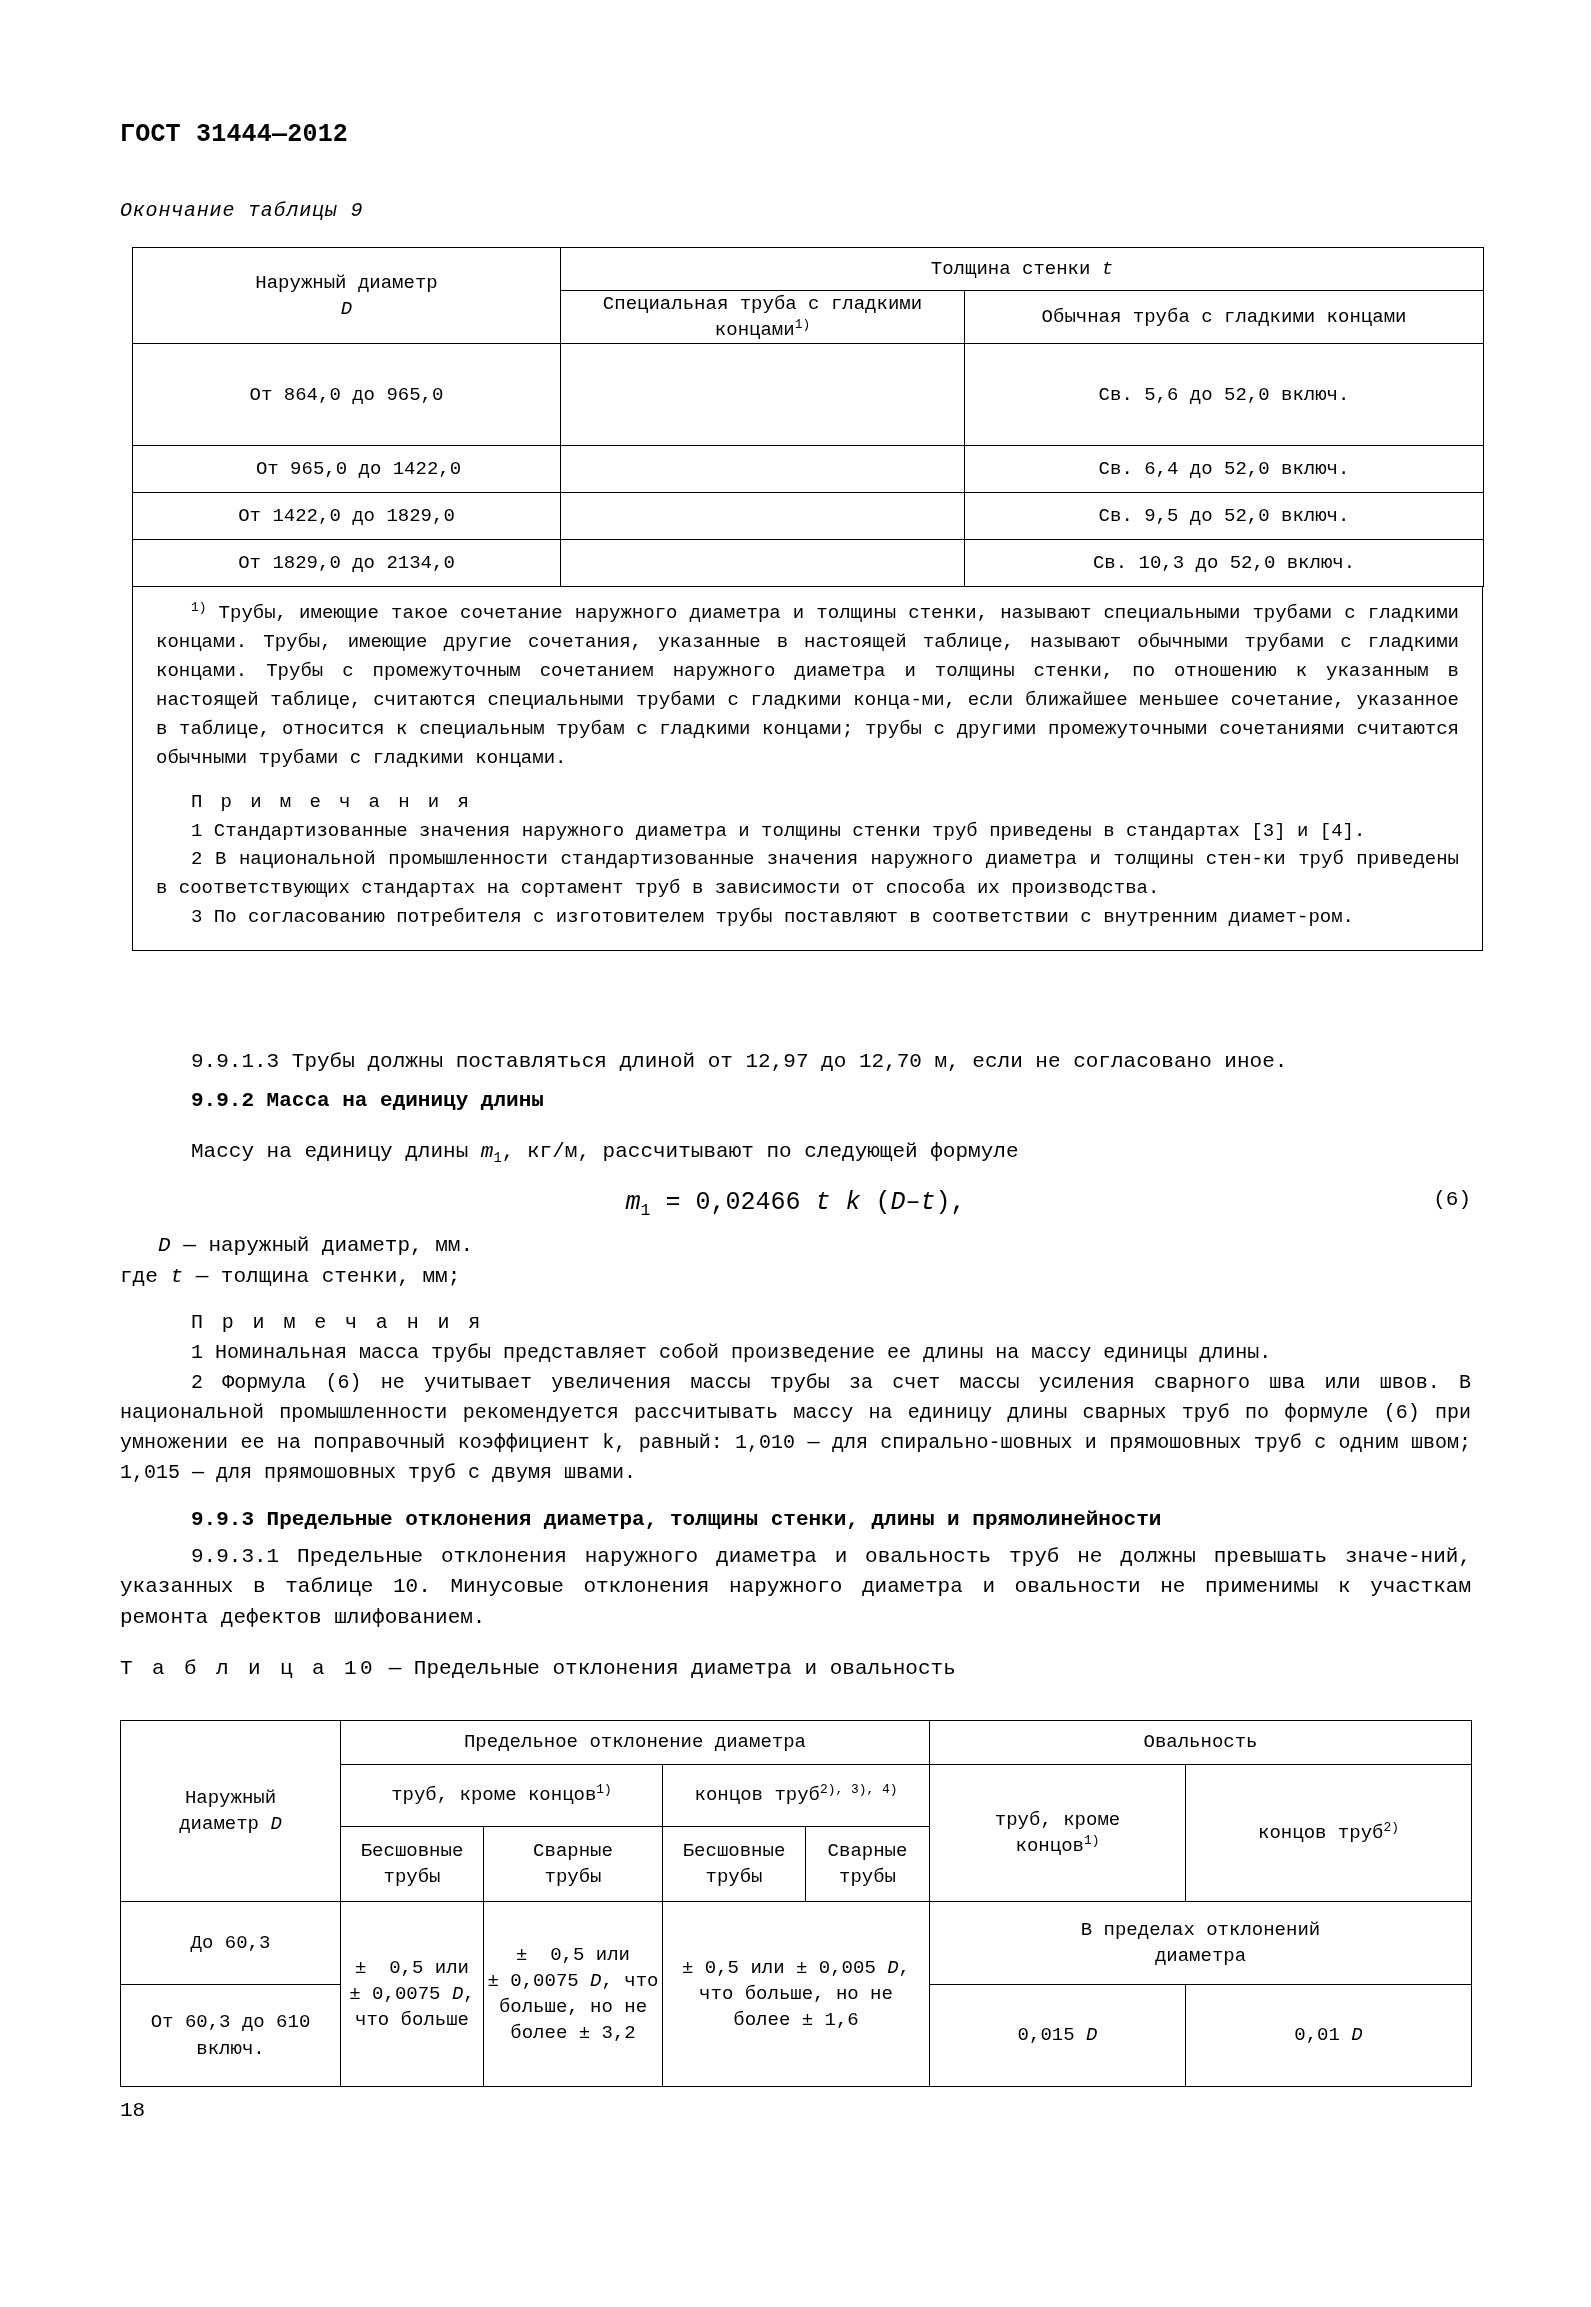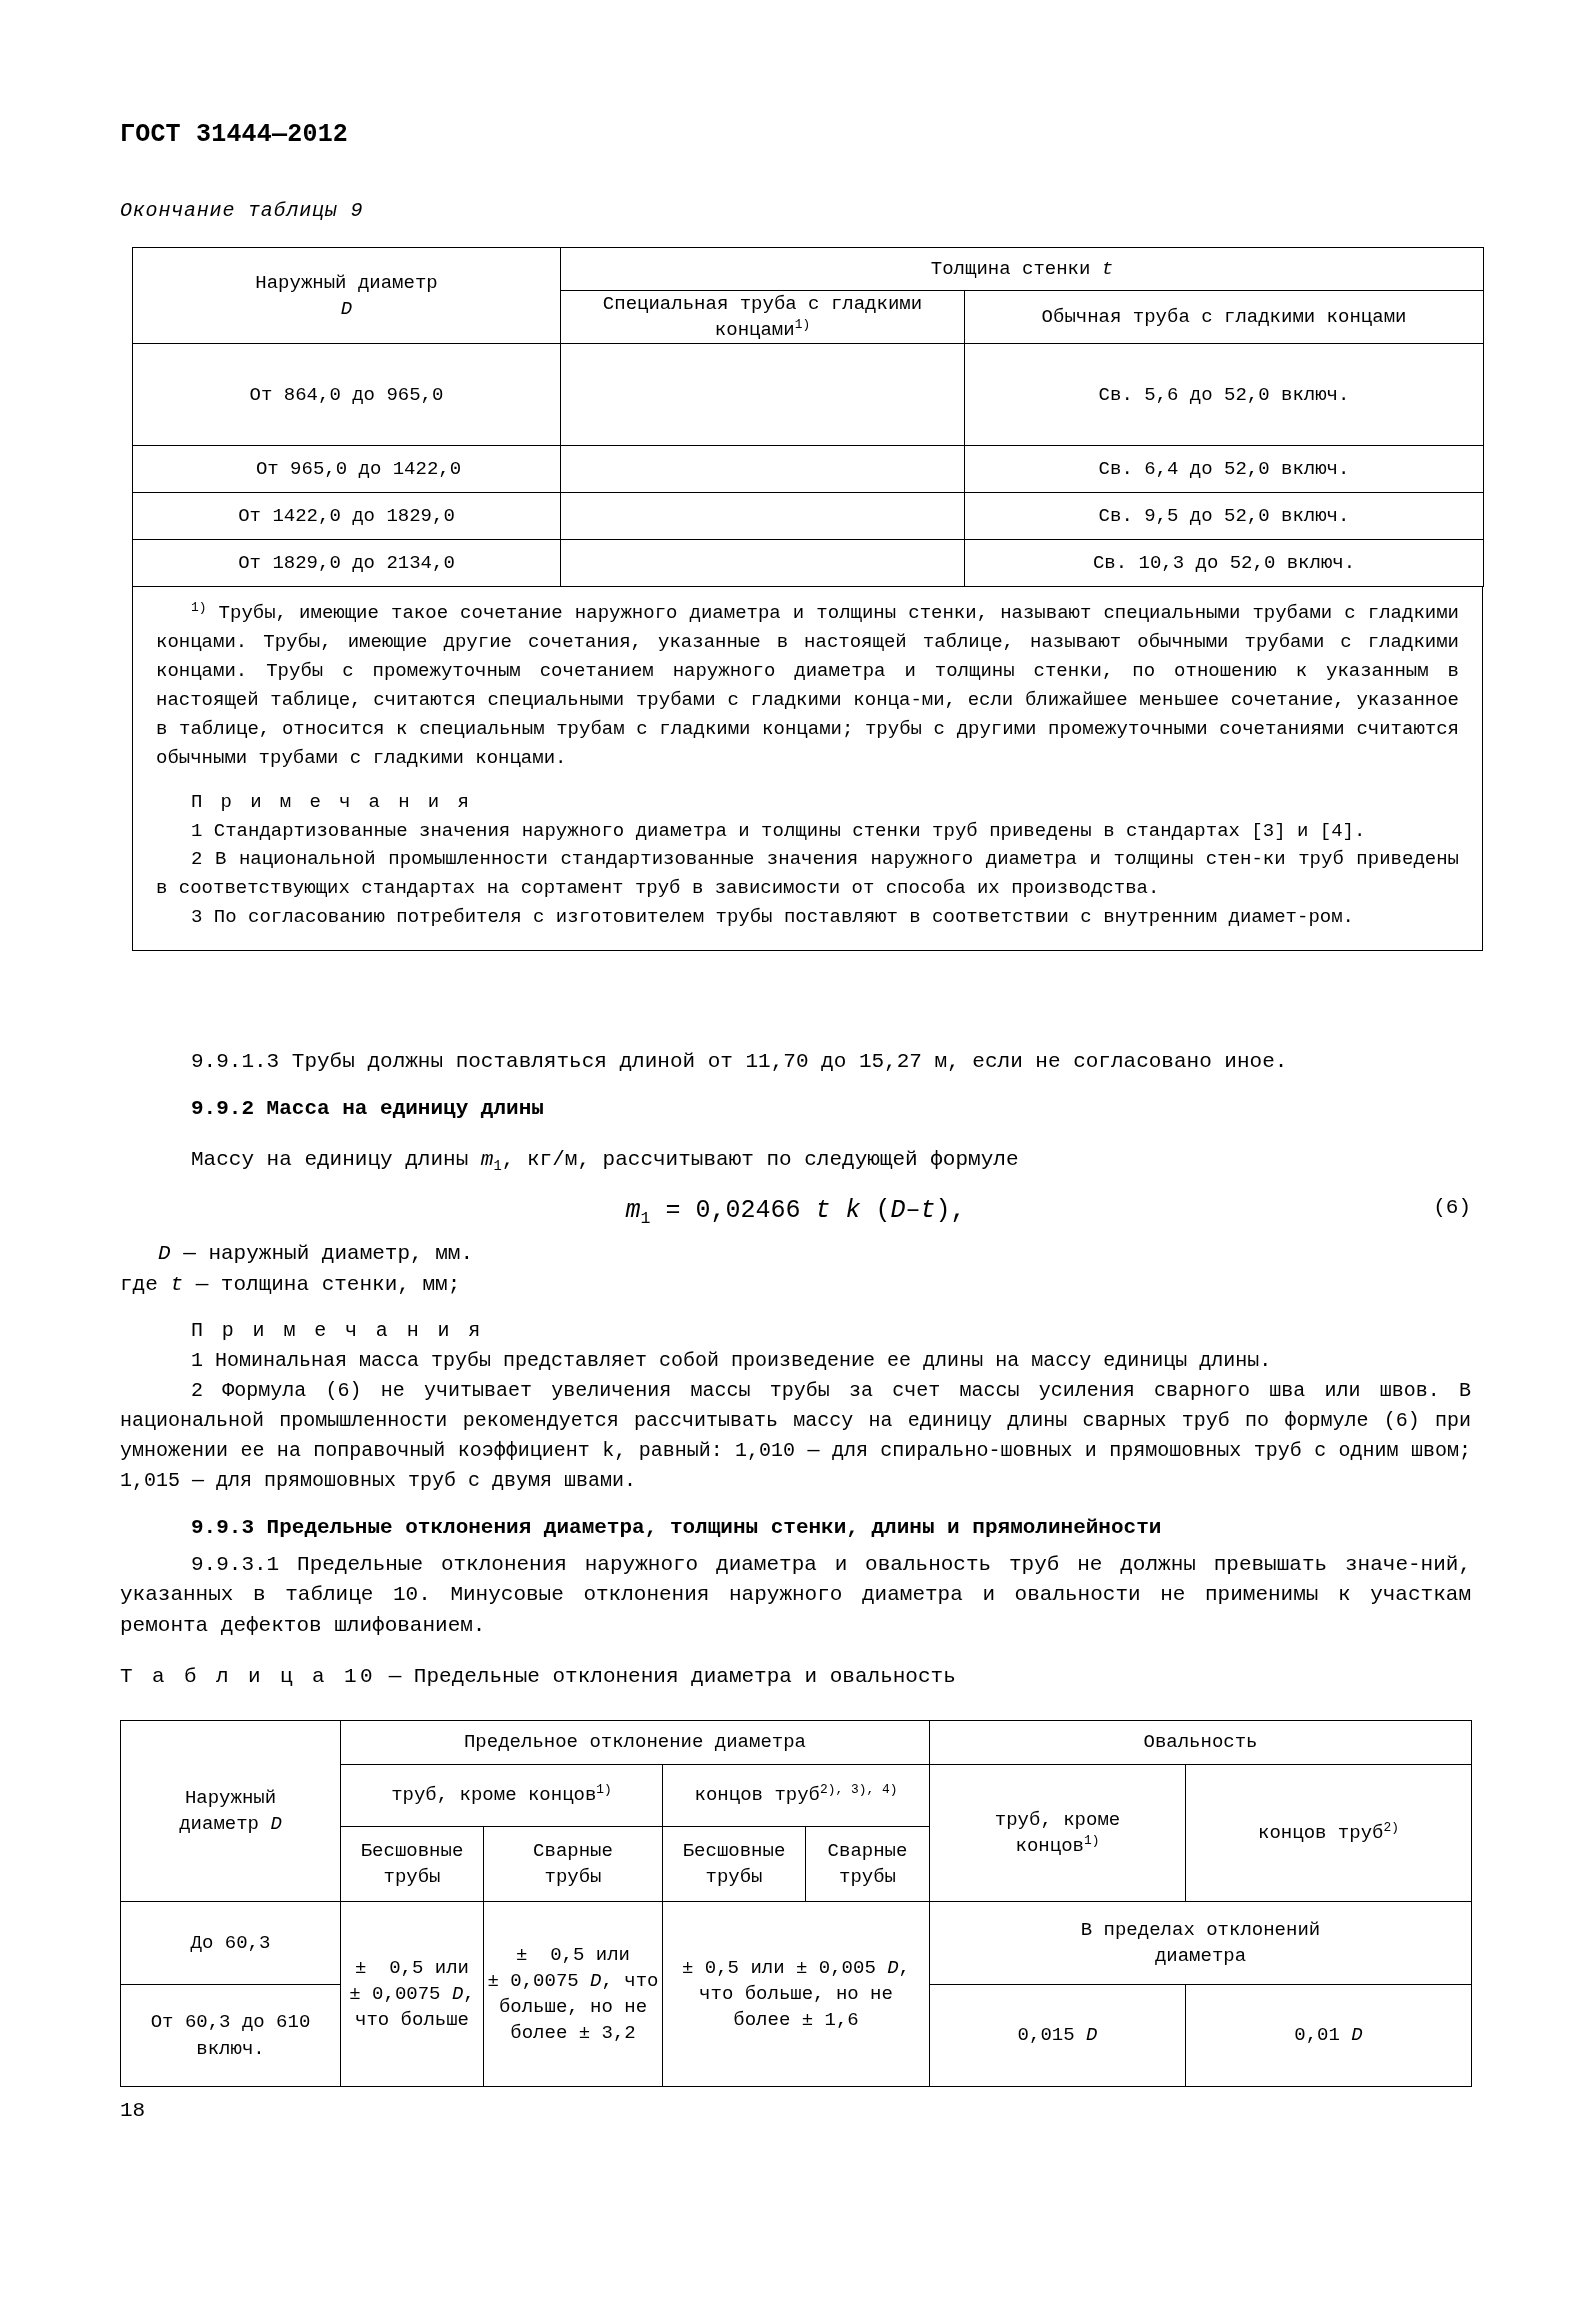"9.9.1.3 Трубы должны поставляться длиной" p.ind { text: 11,70 до 15,27 -> 12,97 до 12,70 }
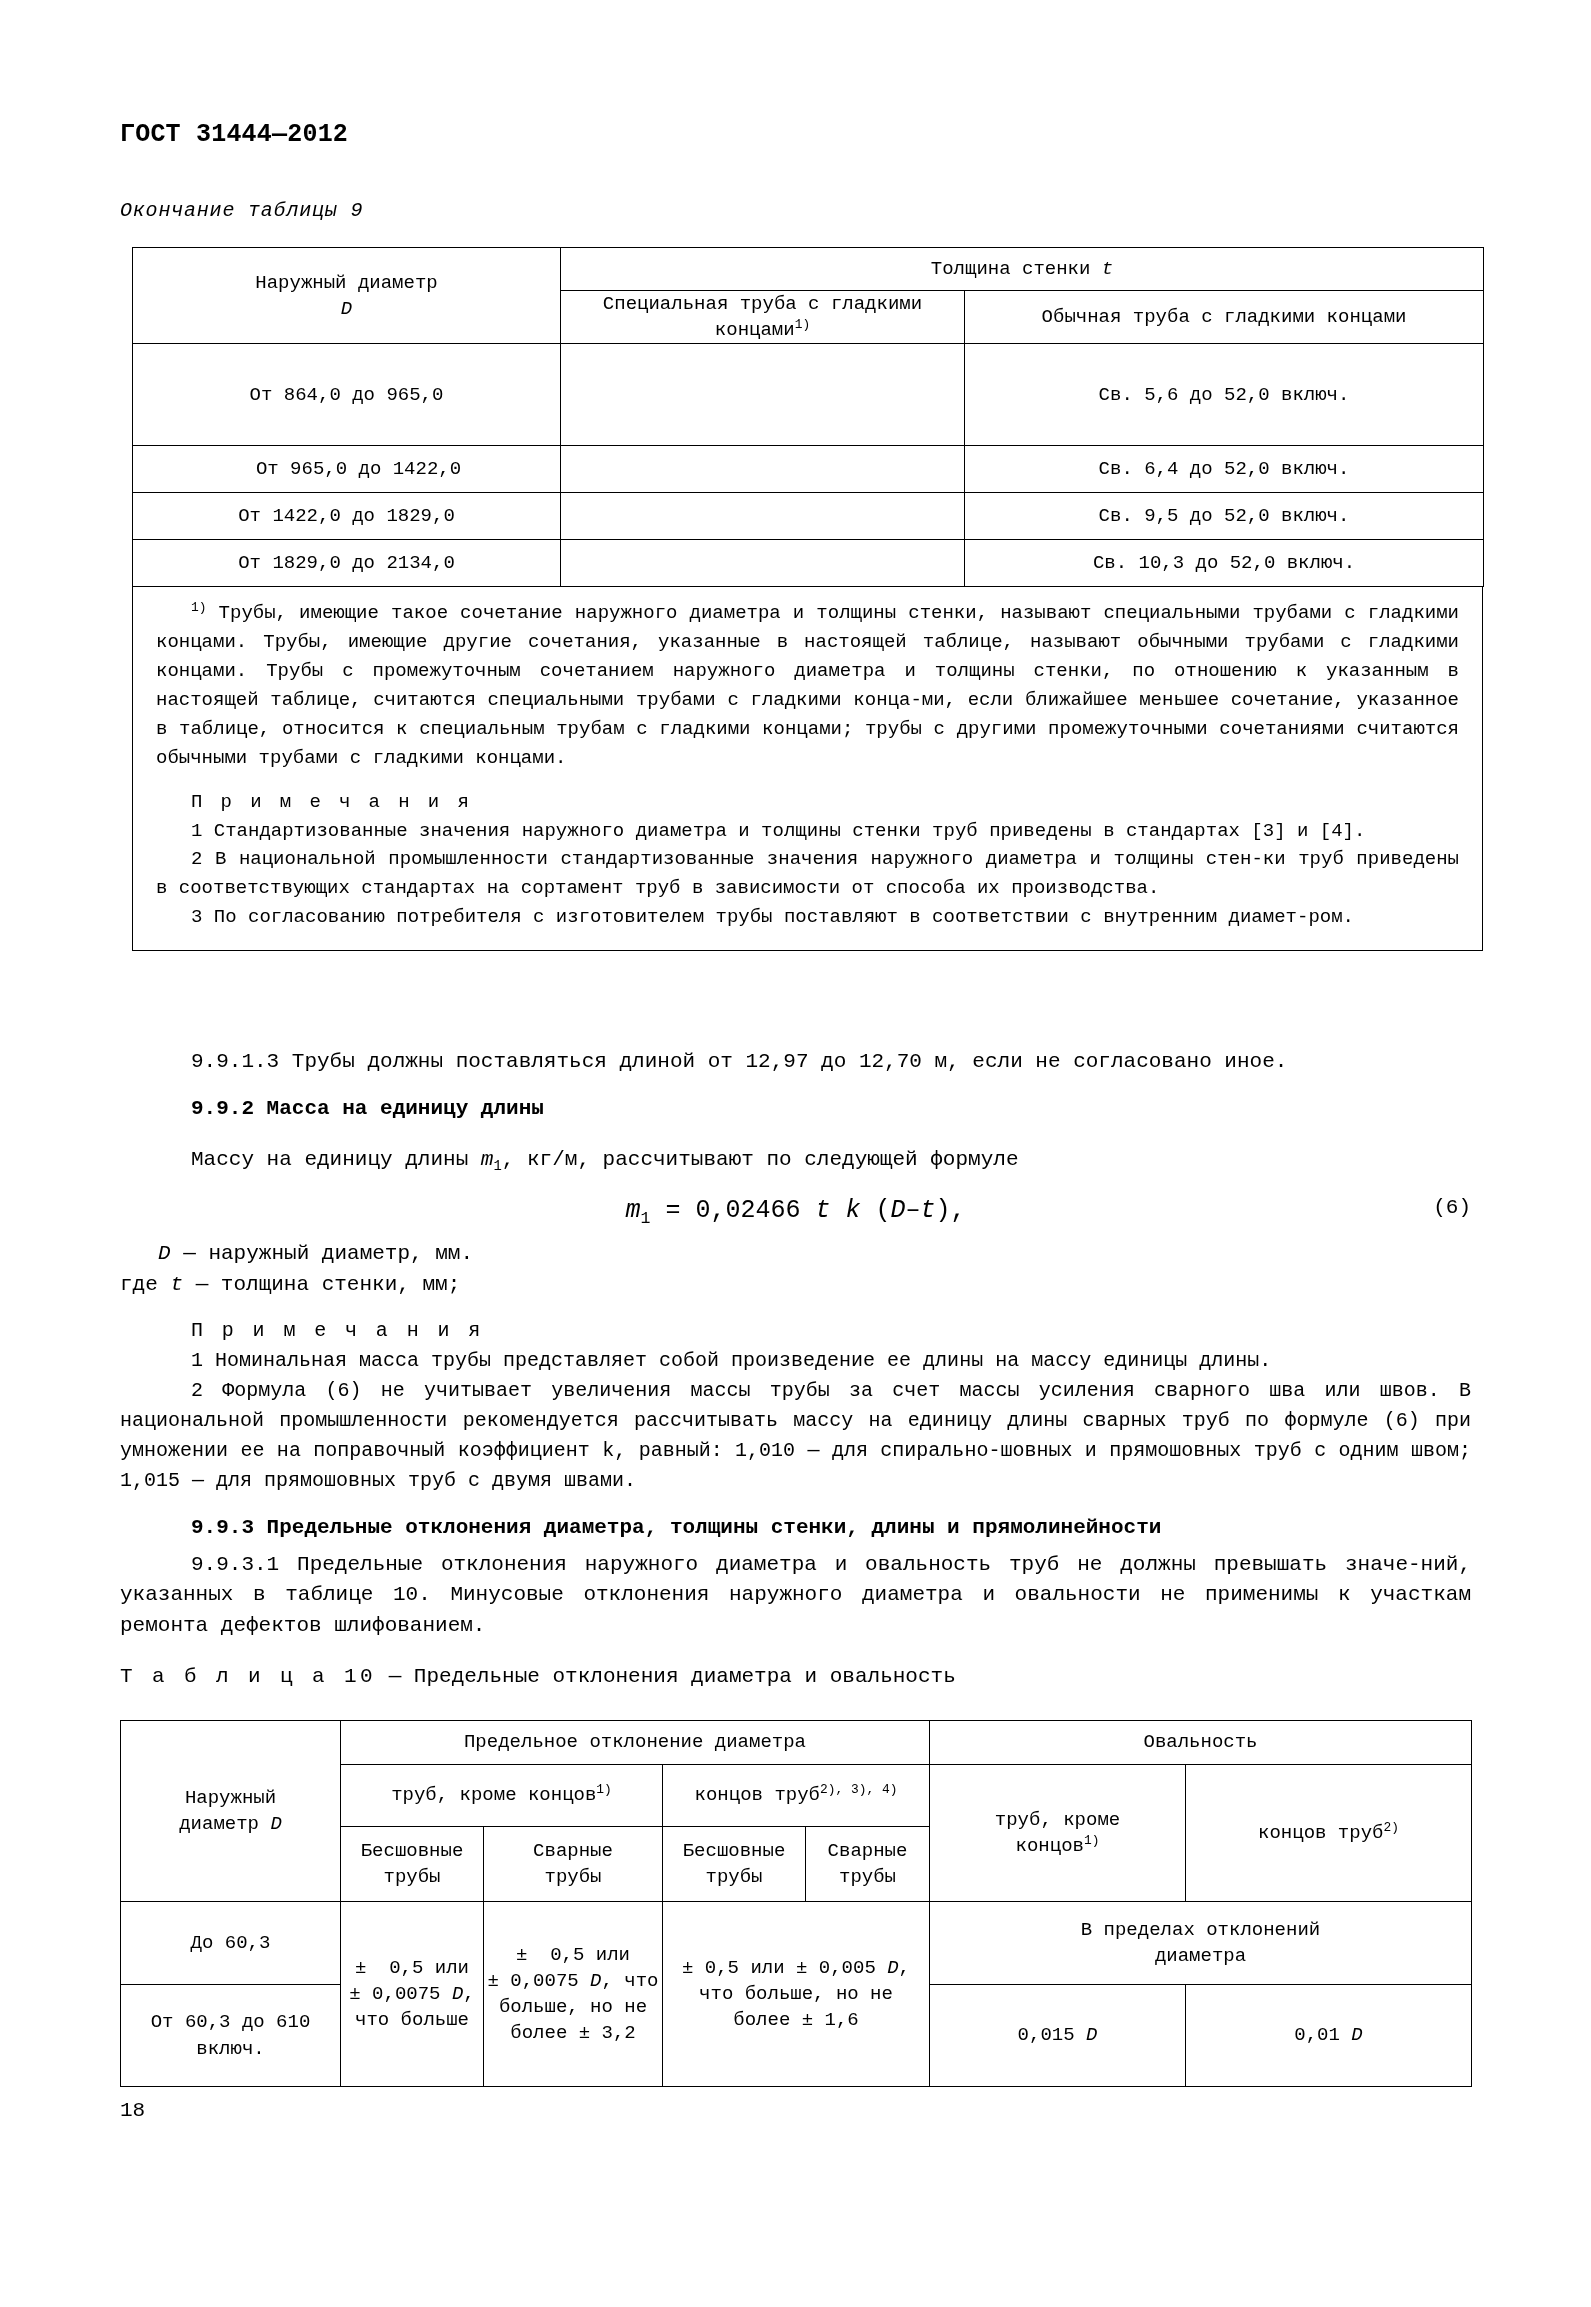"9.9.2 Масса на единицу длины" p.ind { margin-top: 16px -> 8px }
